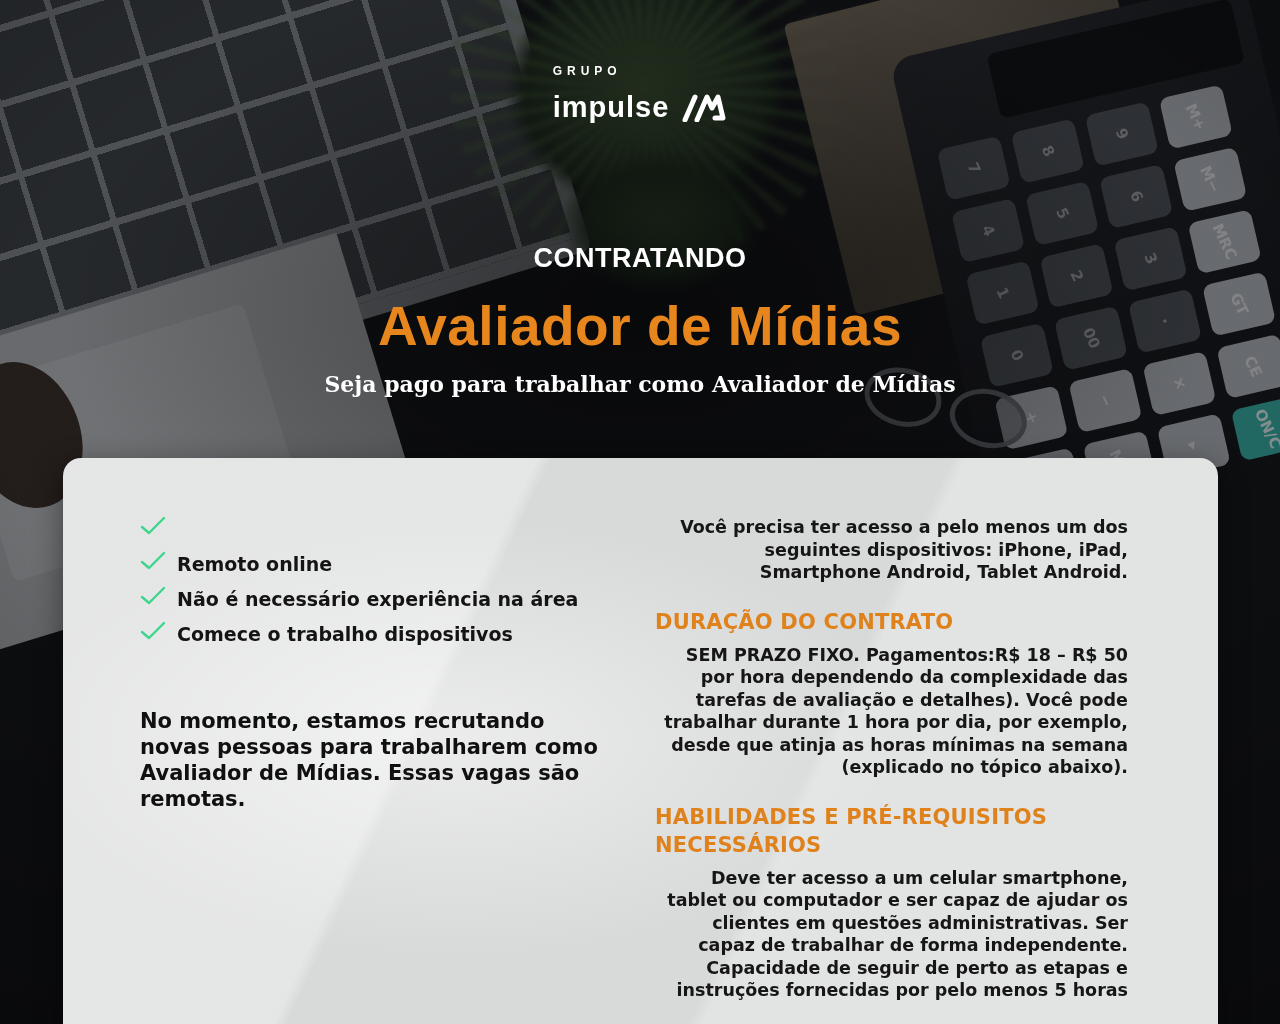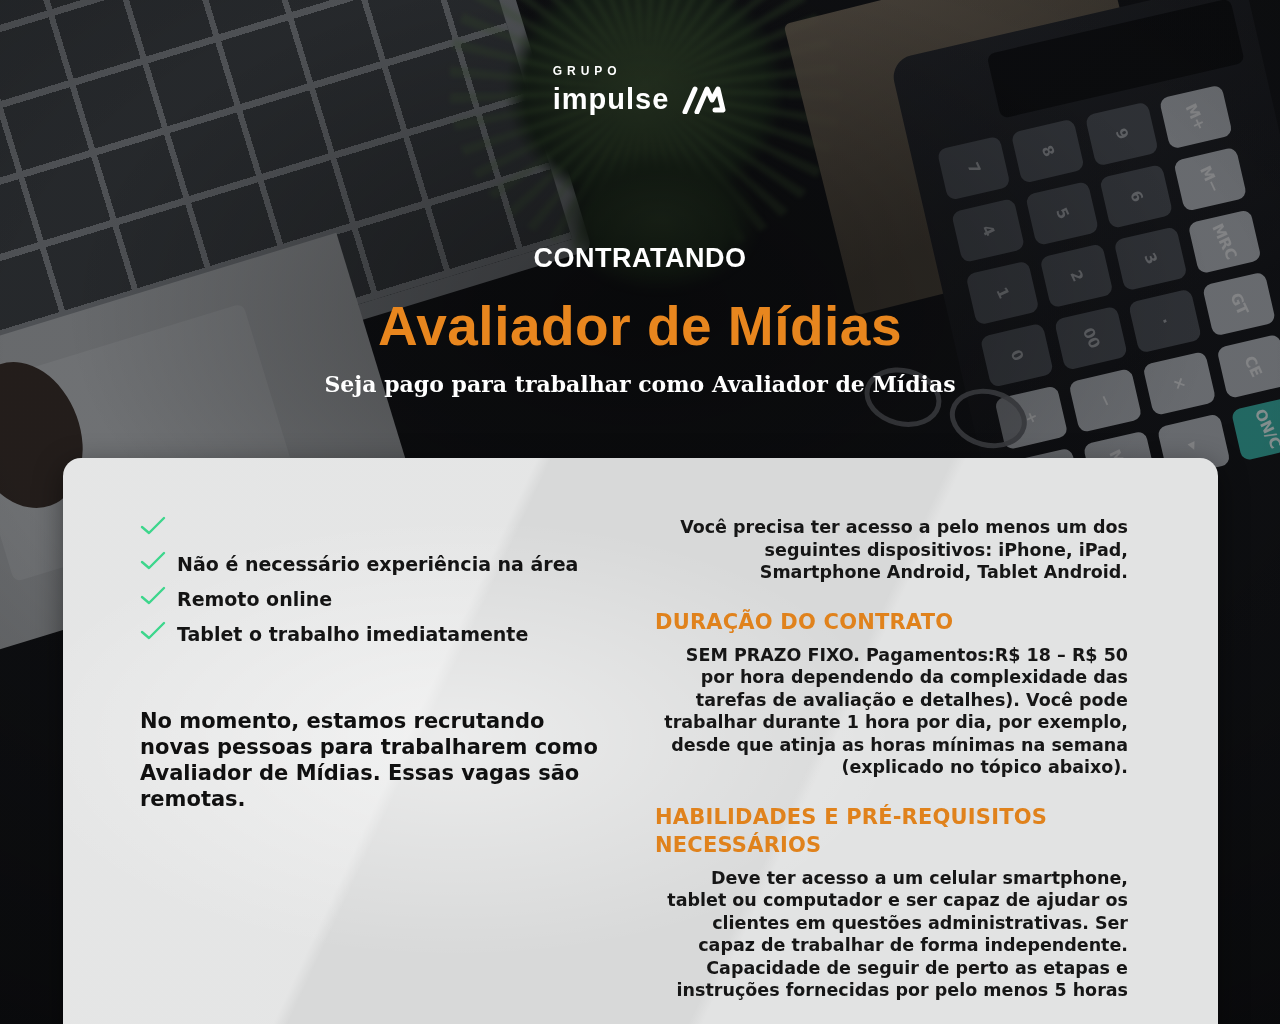"impulse" .logo-row { margin-top: 7px -> 15px }
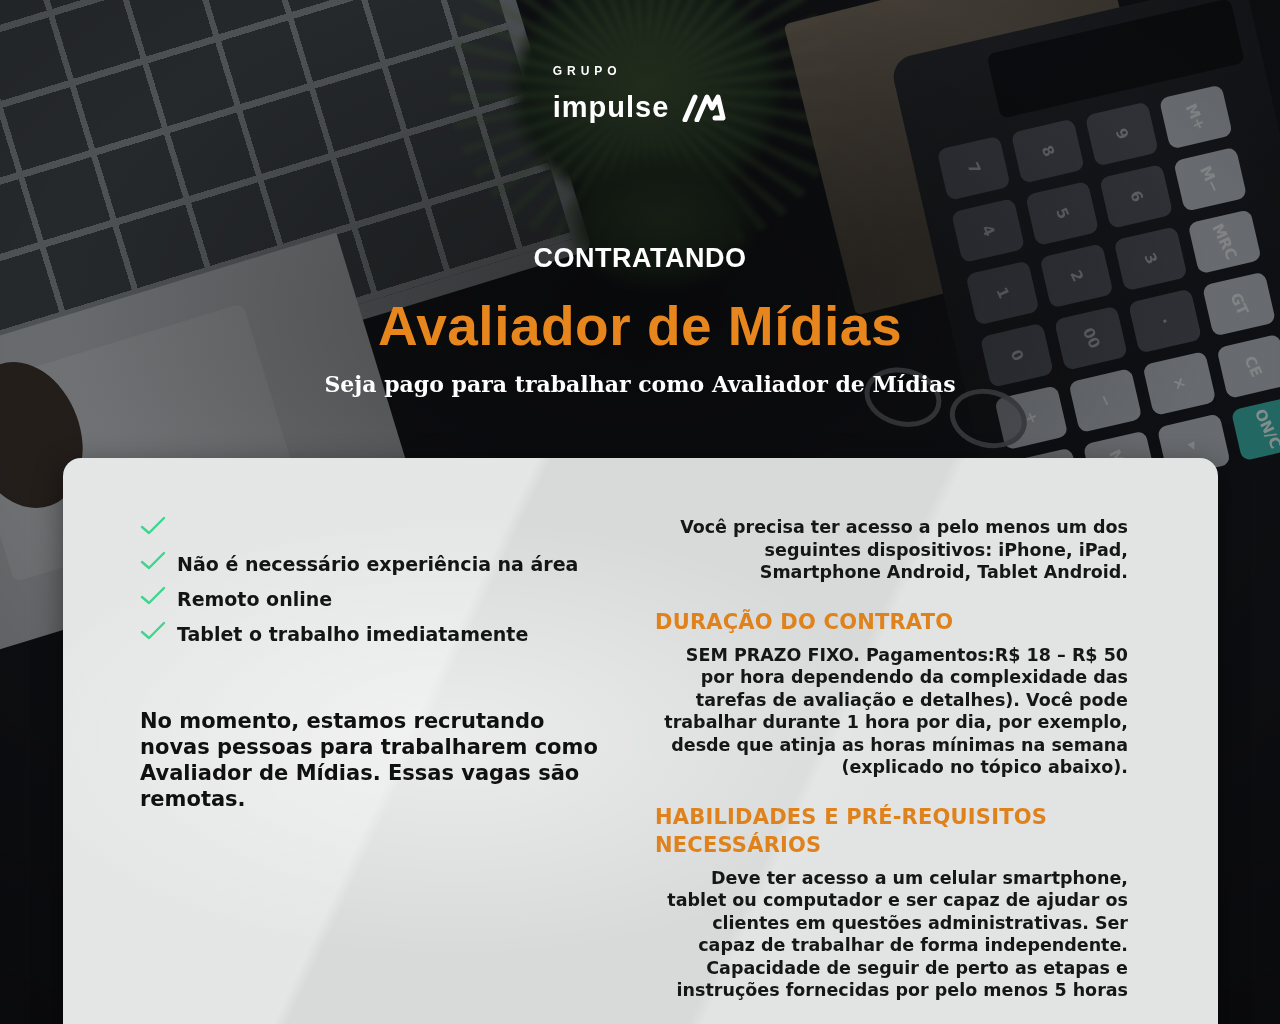"Não é necessário experiência na" li { order: before "Remoto online" -> after "Remoto online" }
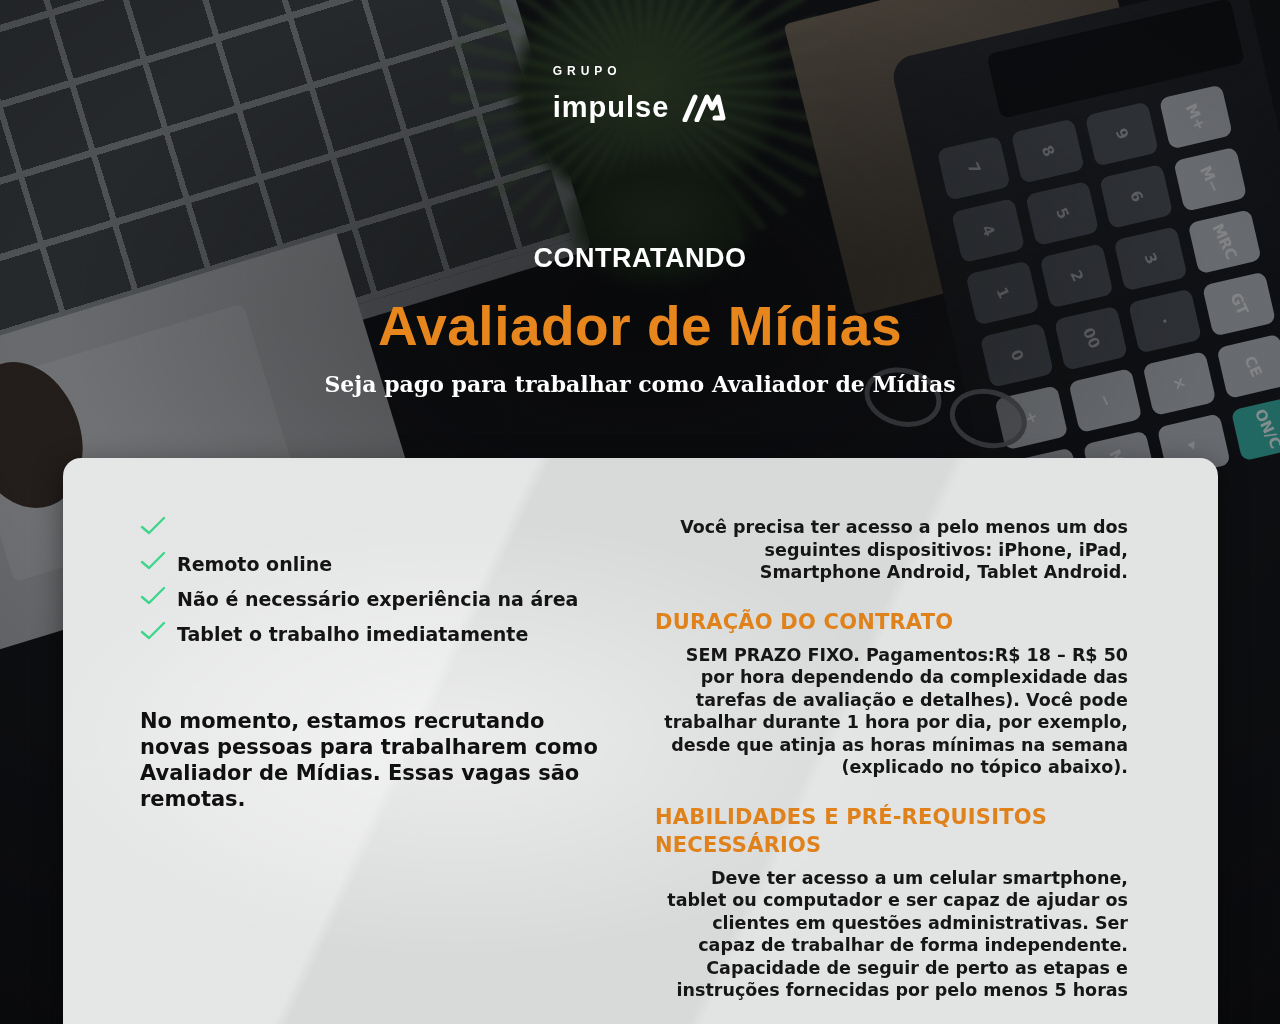"Tablet o trabalho imediatamente" span { text: Tablet o trabalho imediatamente -> Comece o trabalho dispositivos }
